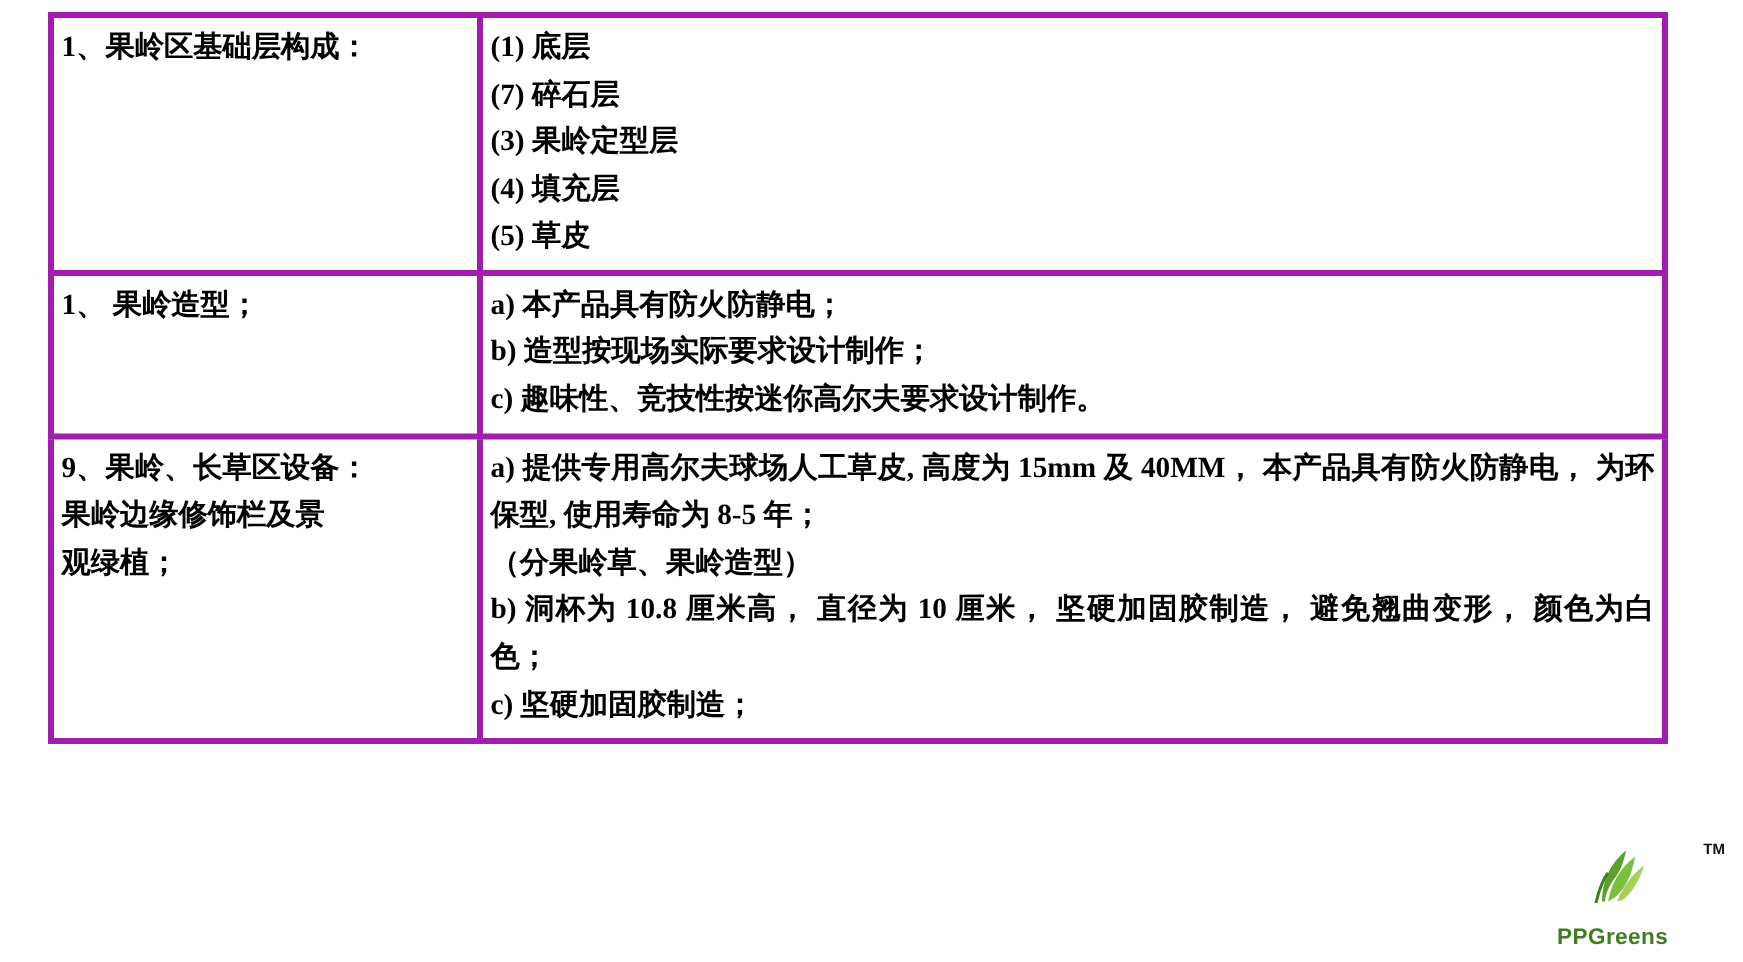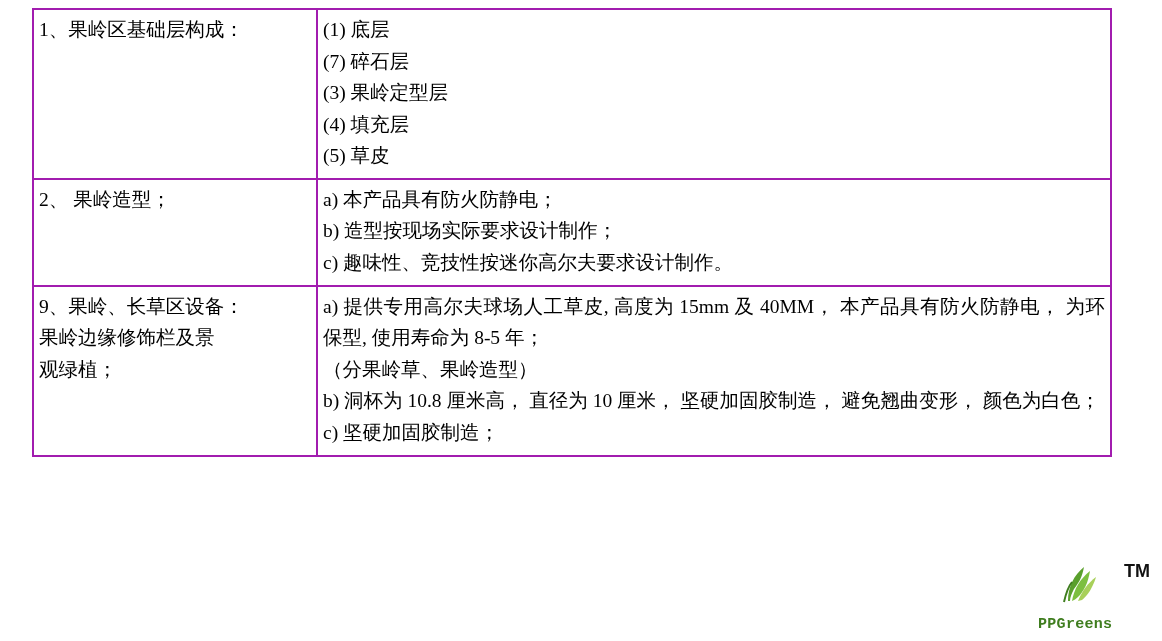"1、果岭区基础层构成：" table.spec-table td { border: 2px solid #a21caf -> 4px solid #a21caf; font-weight: none -> bold }
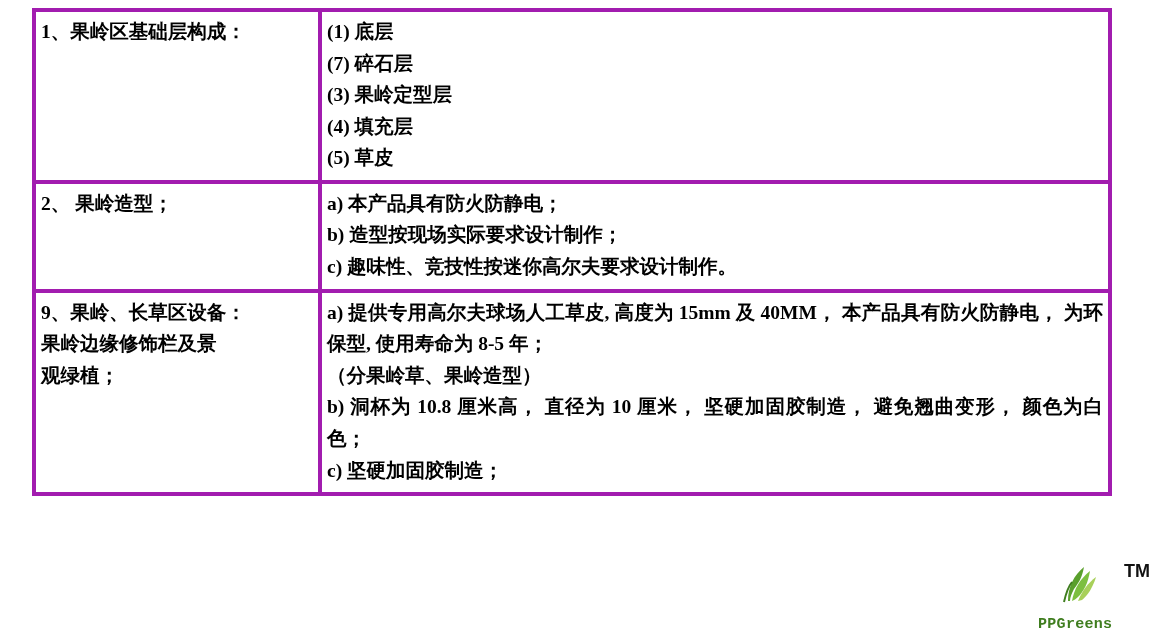"2、 果岭造型；" div.line { text: 2 -> 1 }
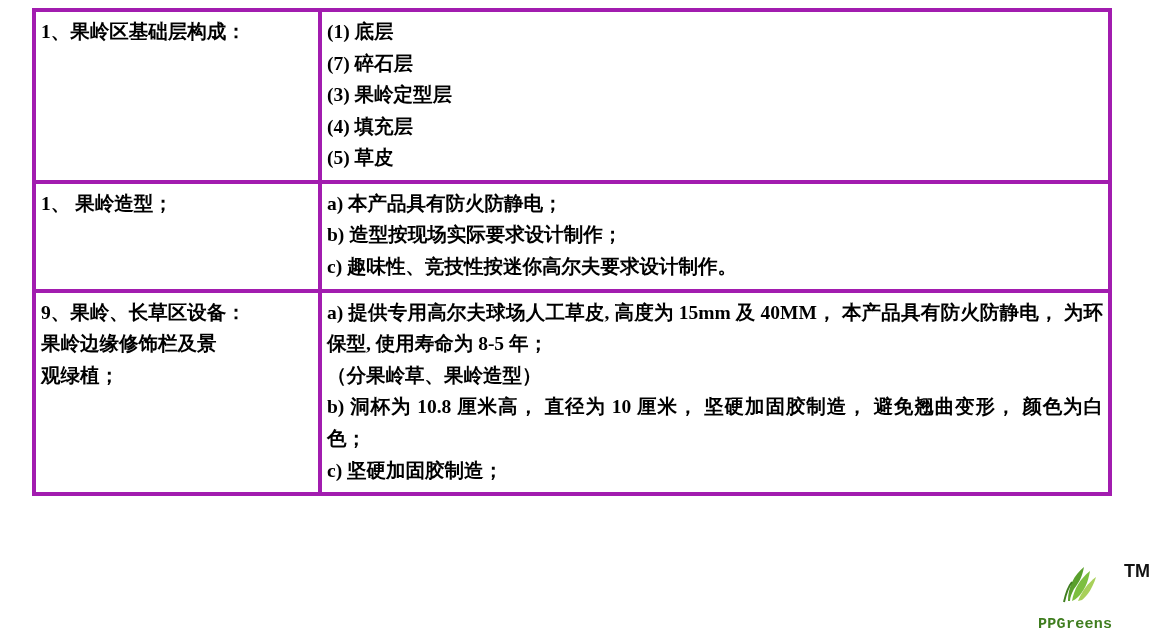"TM" .logo .tm { font-size: 18px -> 10px }
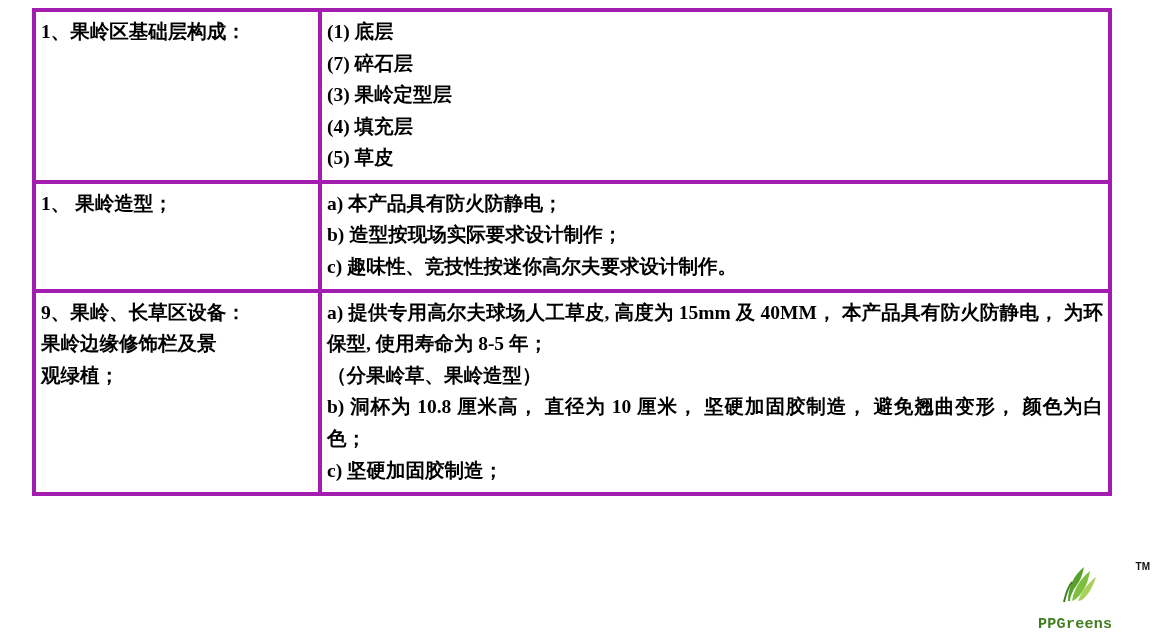"PPGreens" .logo .brand { font-family: Liberation Mono, monospace -> Liberation Sans, sans-serif }
